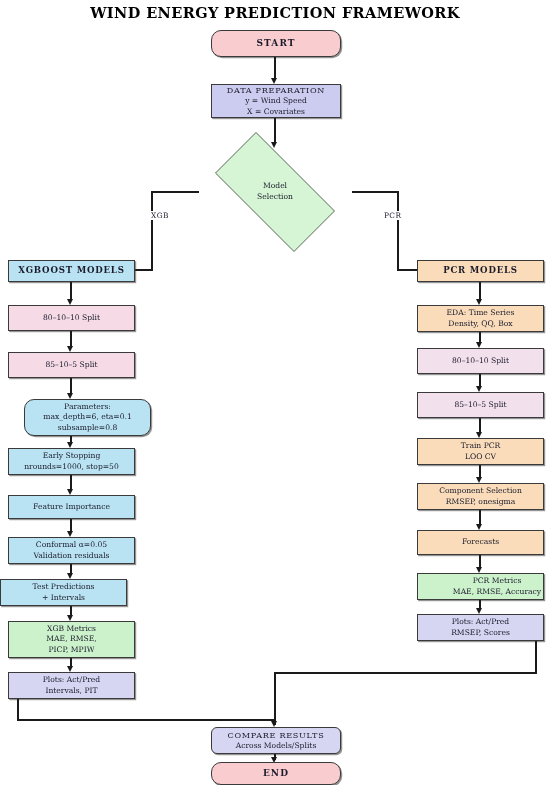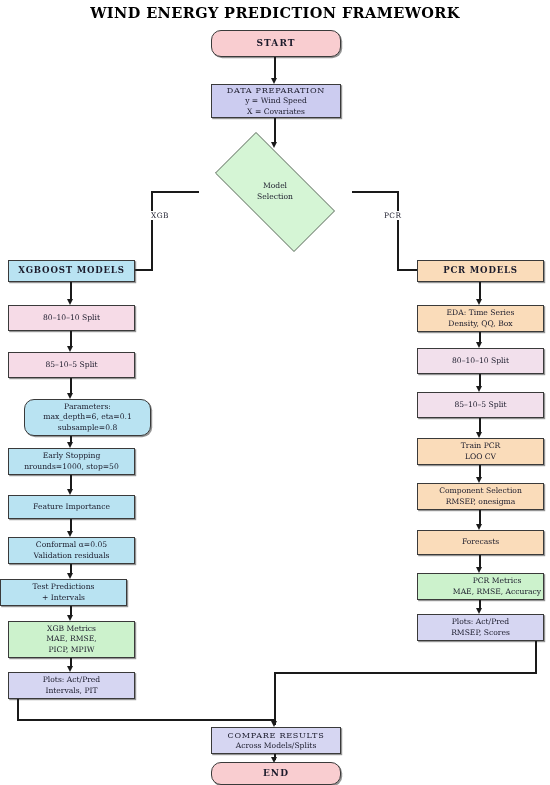"COMPARE RESULTS" div.node { border-radius: none -> 6px }
